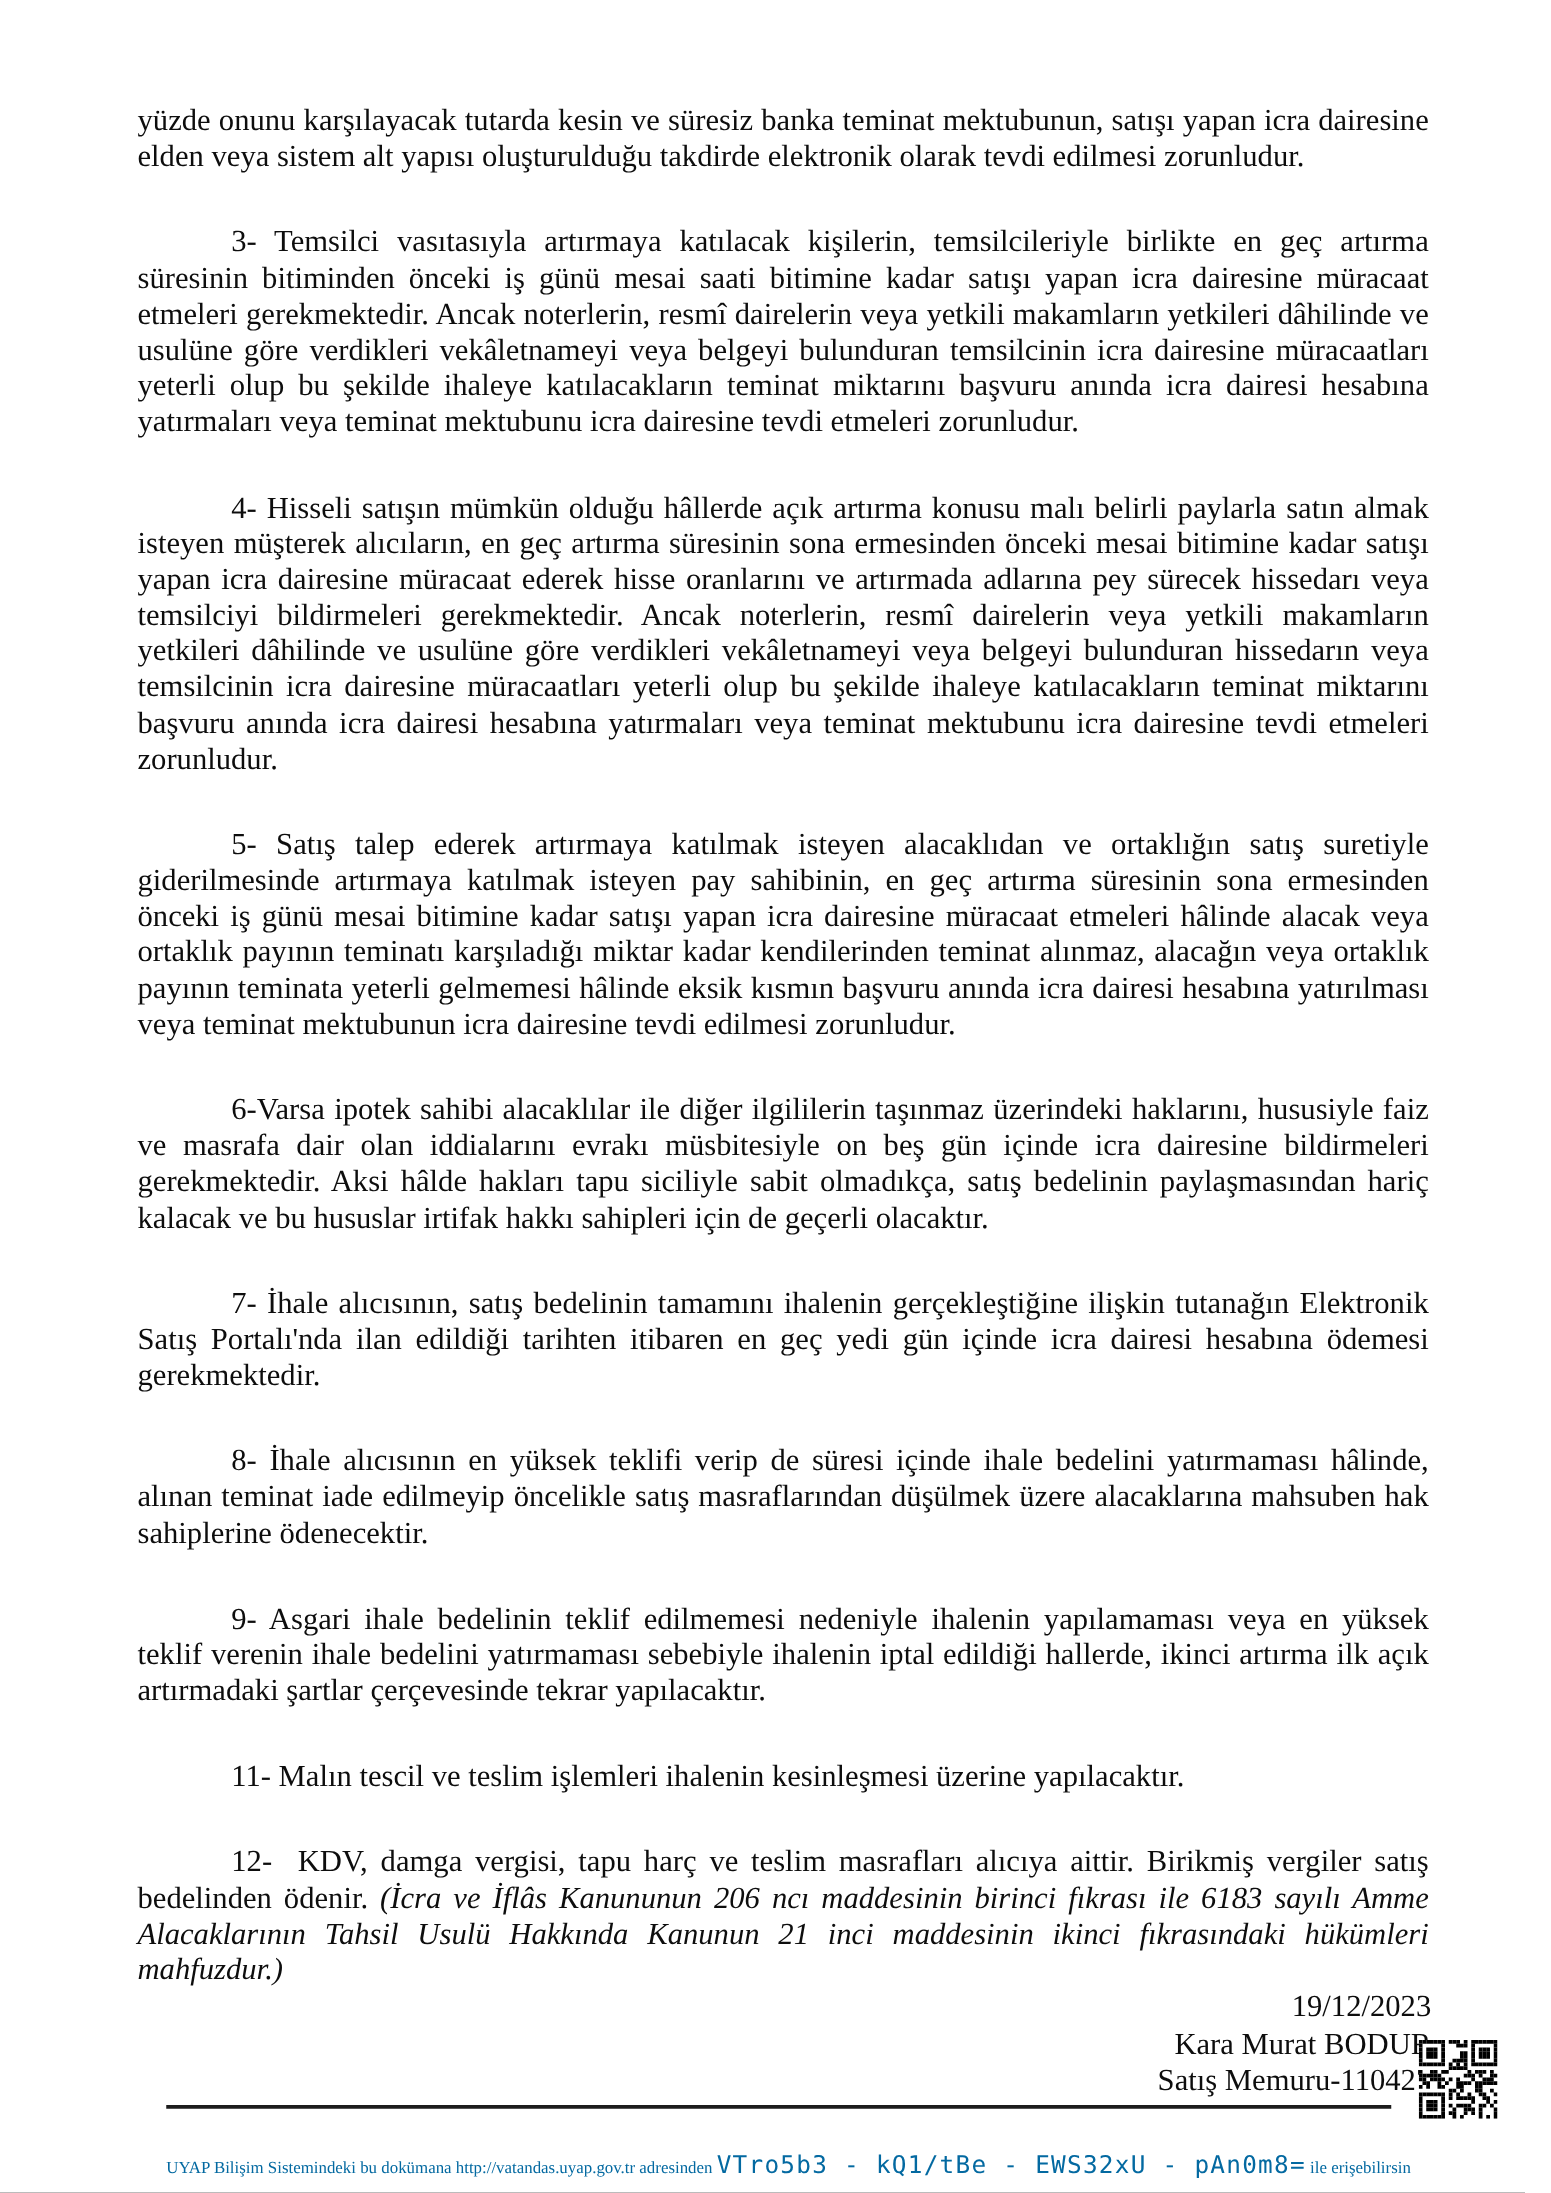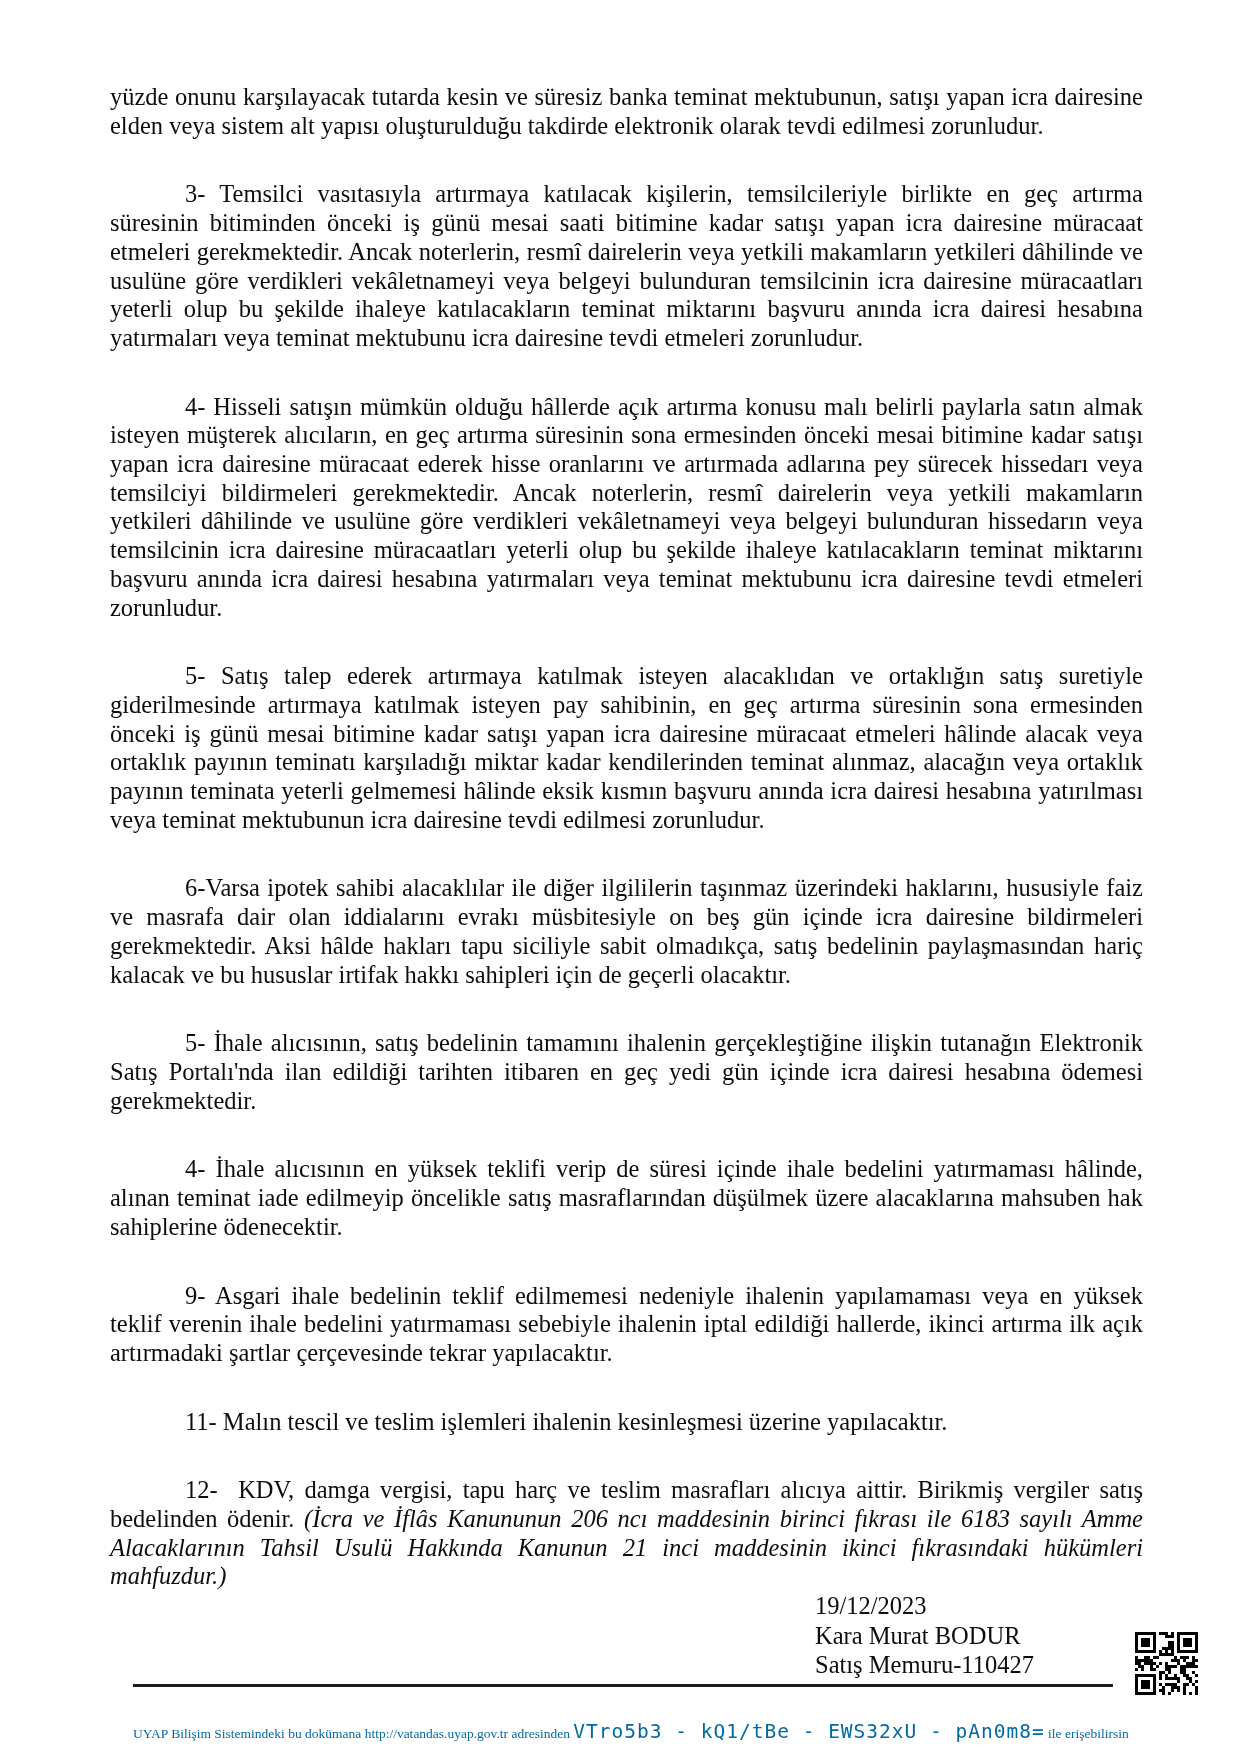"5- İhale alıcısının, satış bedelinin" p.indented { text: 5- -> 7- }
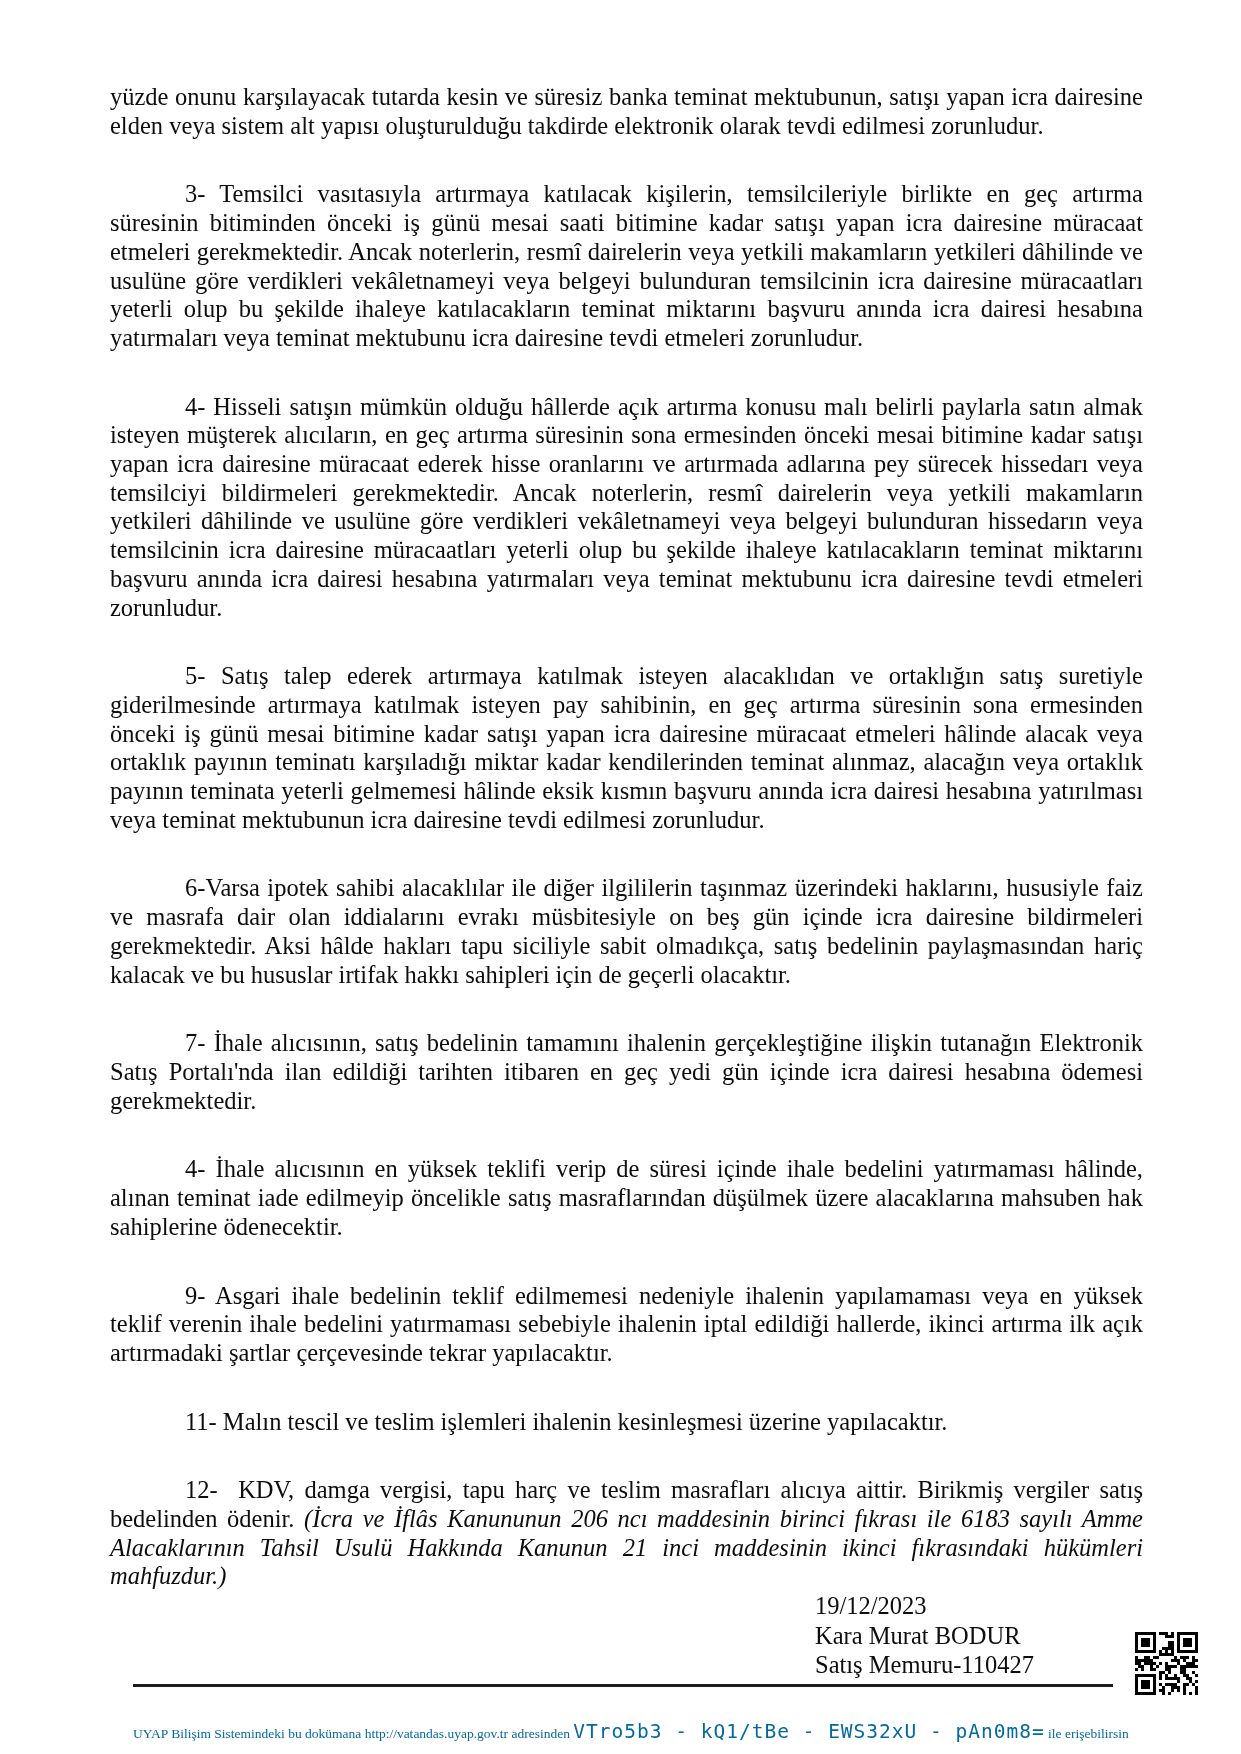"4- İhale alıcısının en yüksek" p.indented { text: 4- -> 8- }
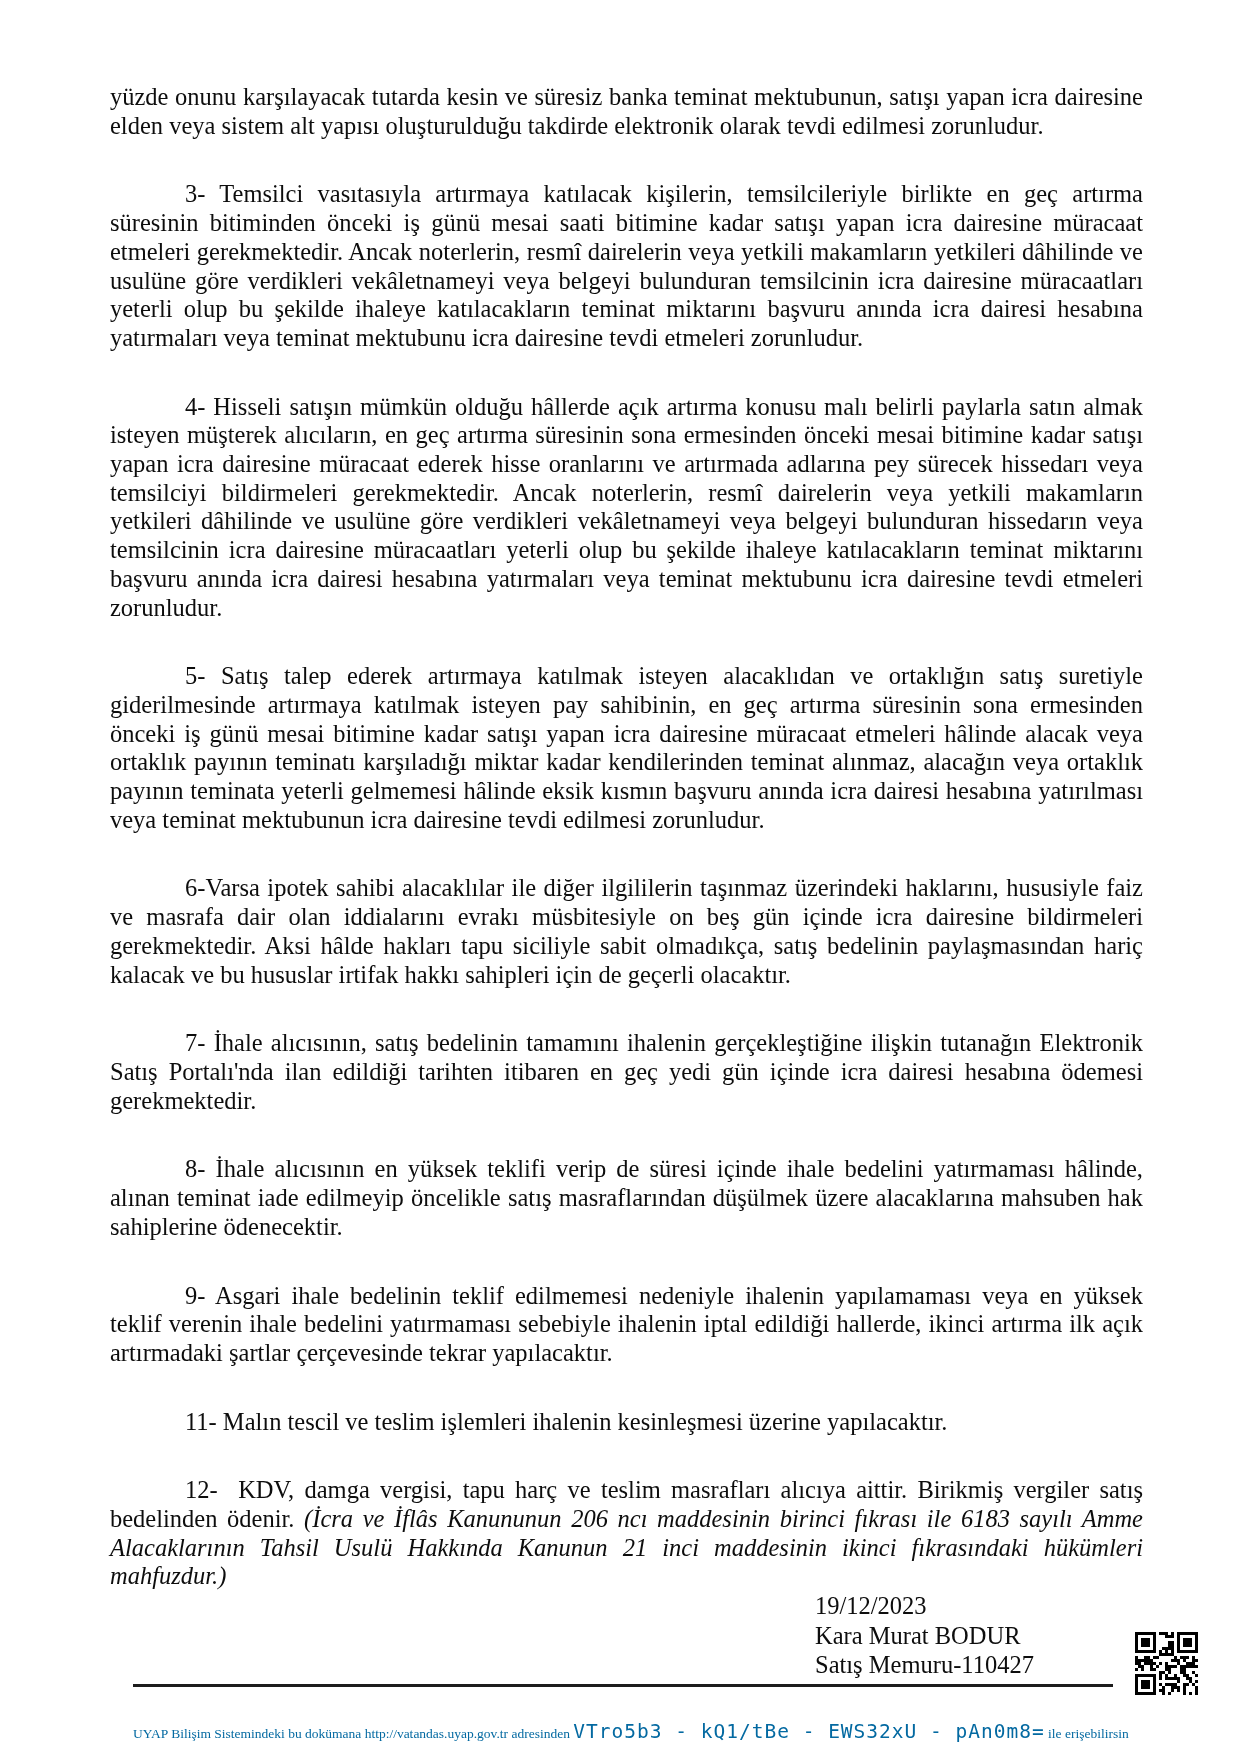"19/12/2023" .signature { text-align: left -> right }
